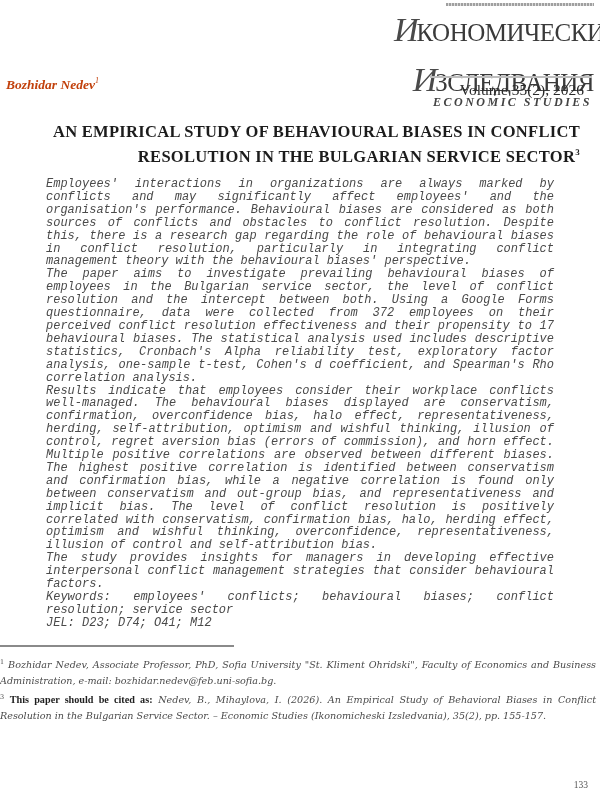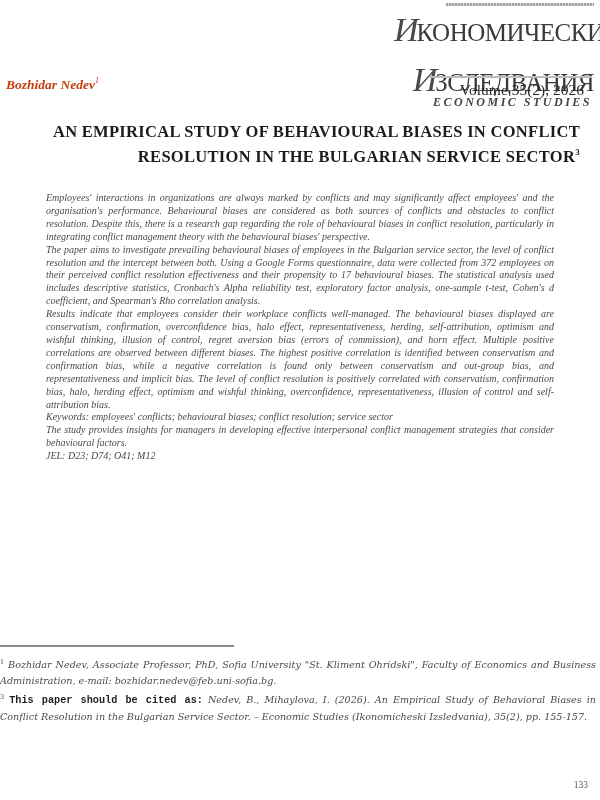"Employees' interactions in organizations" .abstract { font-family: Liberation Serif, serif -> Liberation Mono, monospace; font-size: 10px -> 12px; top: 192px -> 178px }
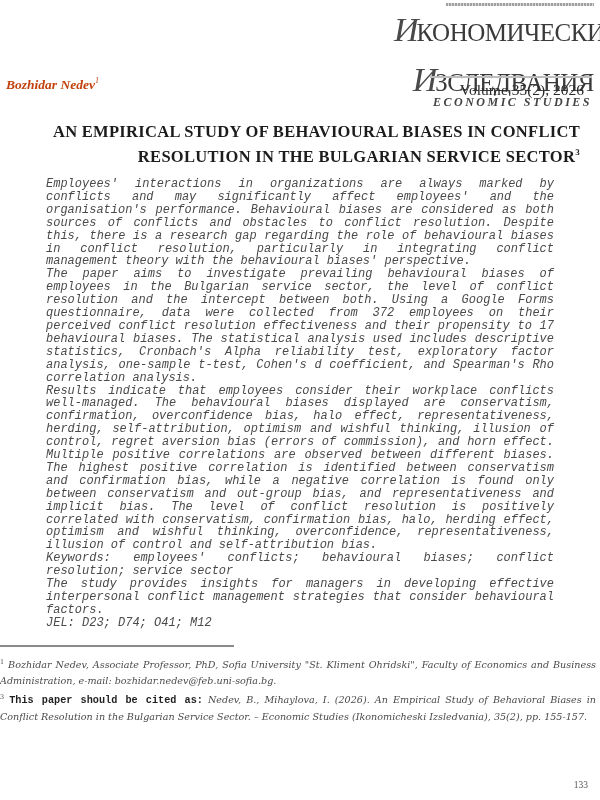"Keywords: employees' conflicts;" p { order: before "The study provides insights for" -> after "The study provides insights for" }
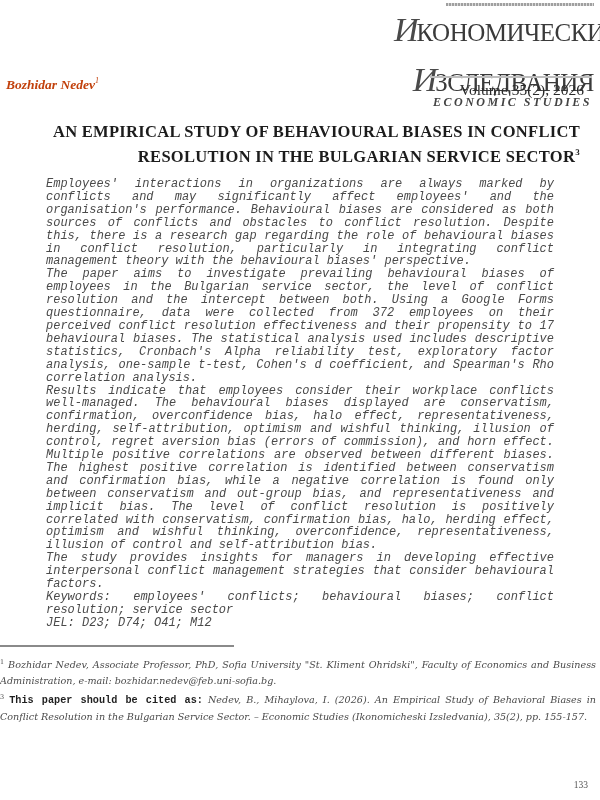"This paper should be cited" .cite-lead { font-family: Liberation Mono, monospace -> Liberation Serif, serif }
